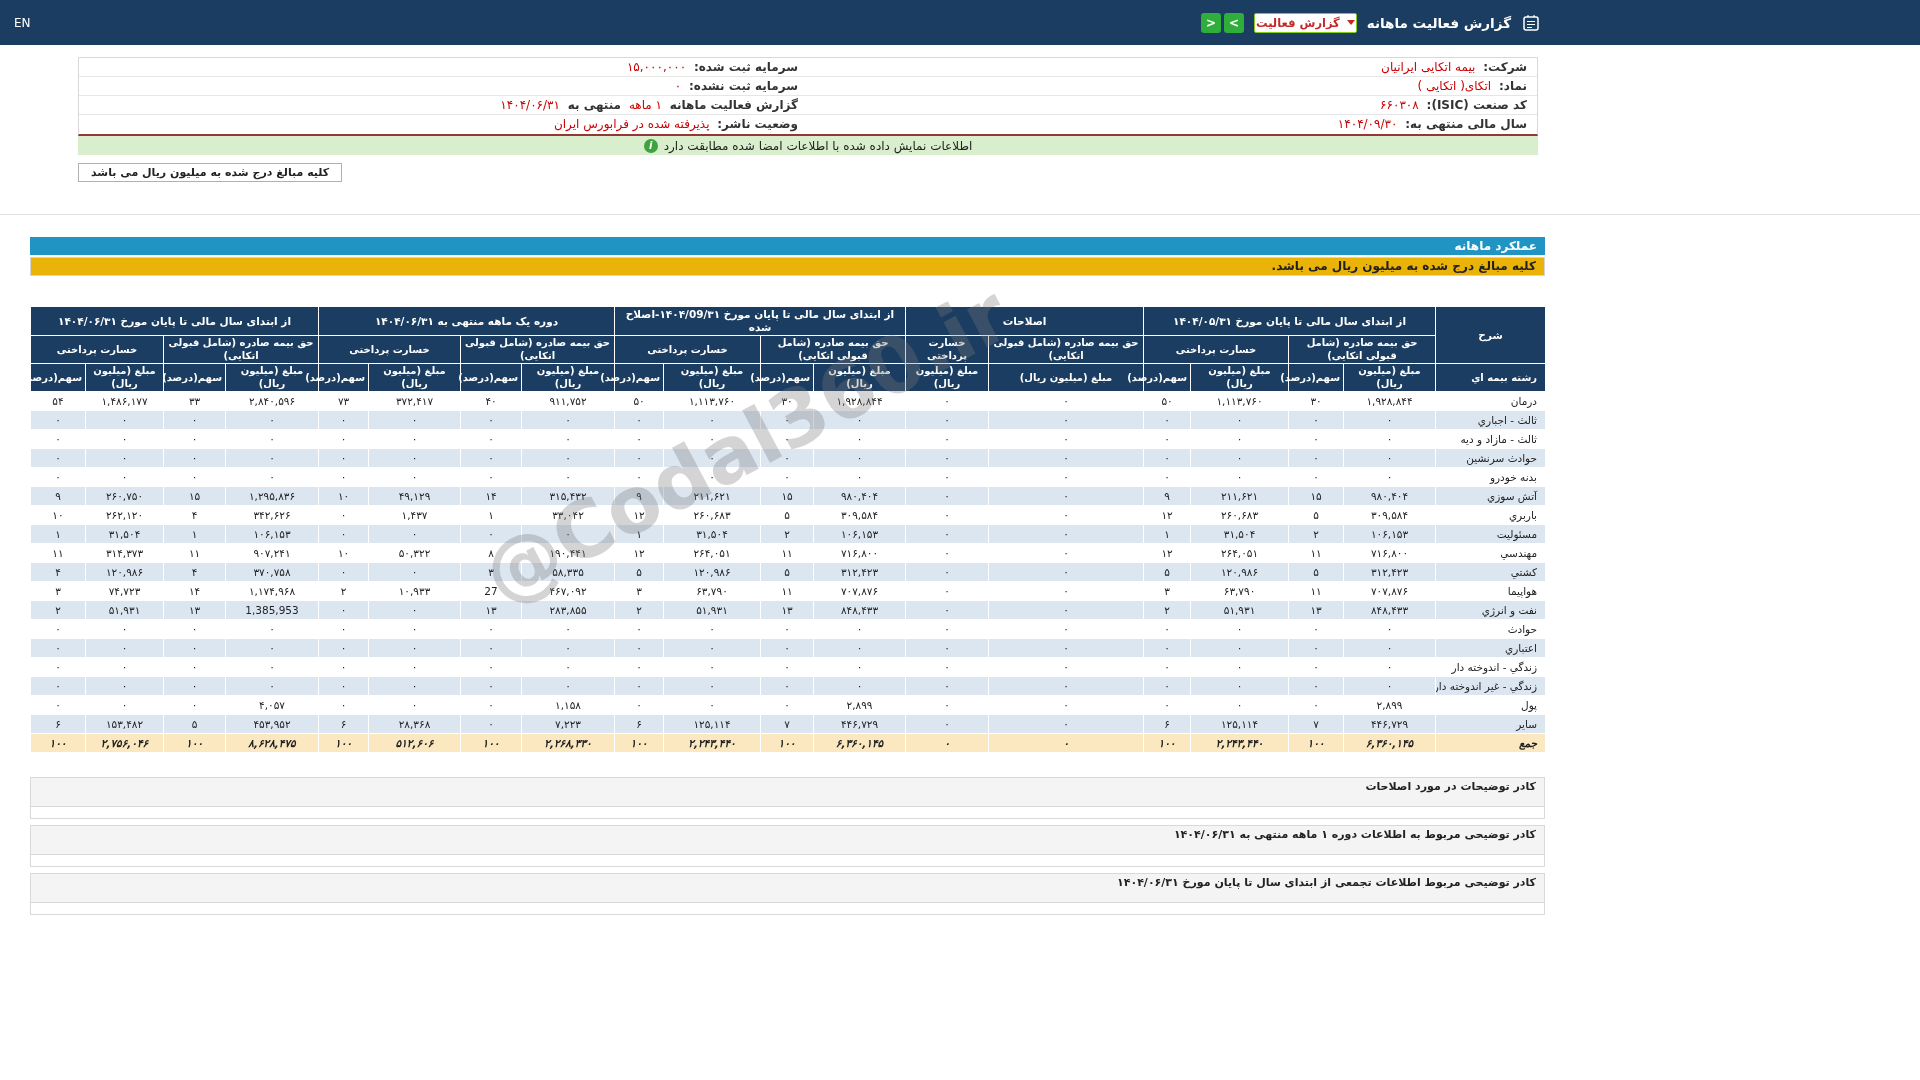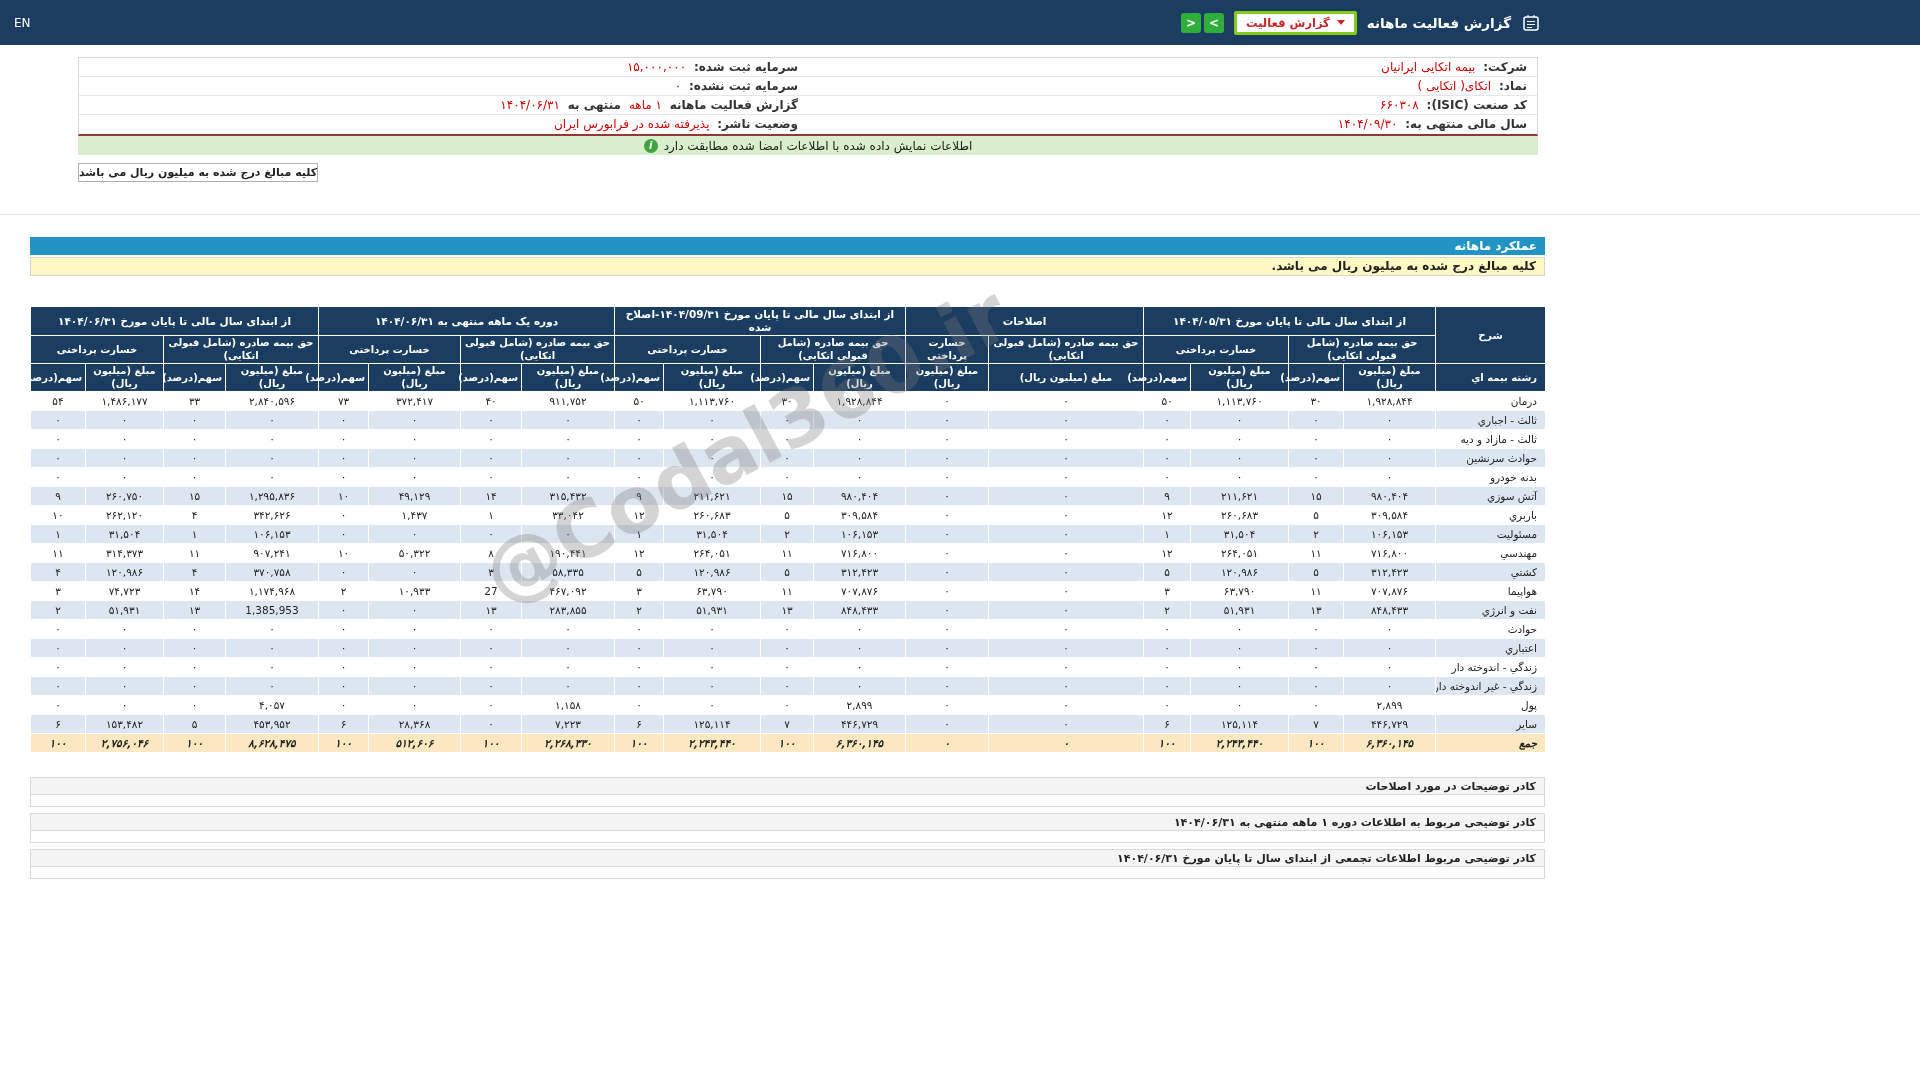"گزارش فعالیت" .report-select { border: 3px solid #84cc16 -> 1px solid #84cc16; padding: 2px 9px -> 2px 1px }
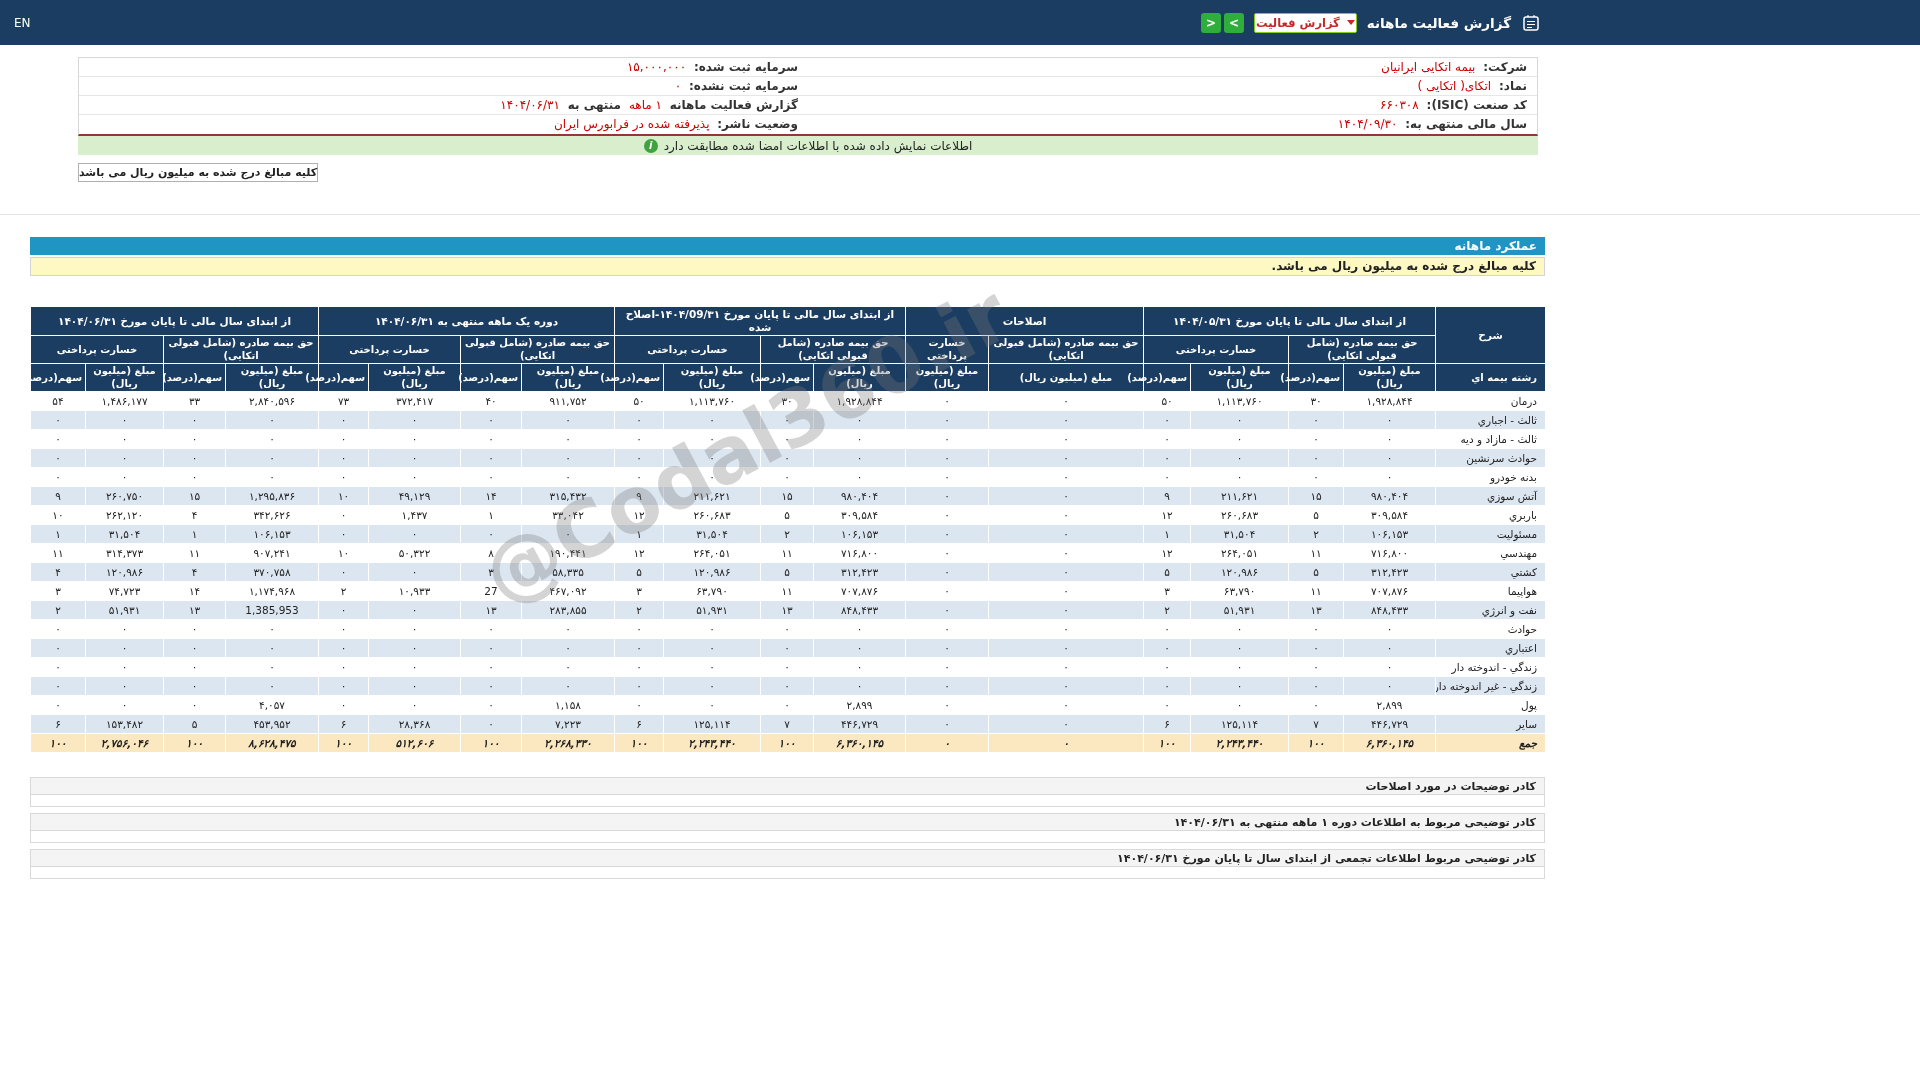"کلیه مبالغ درج شده به میلیون ریال می باشد" .unit-tab { padding: 2px 0 -> 2px 12px }
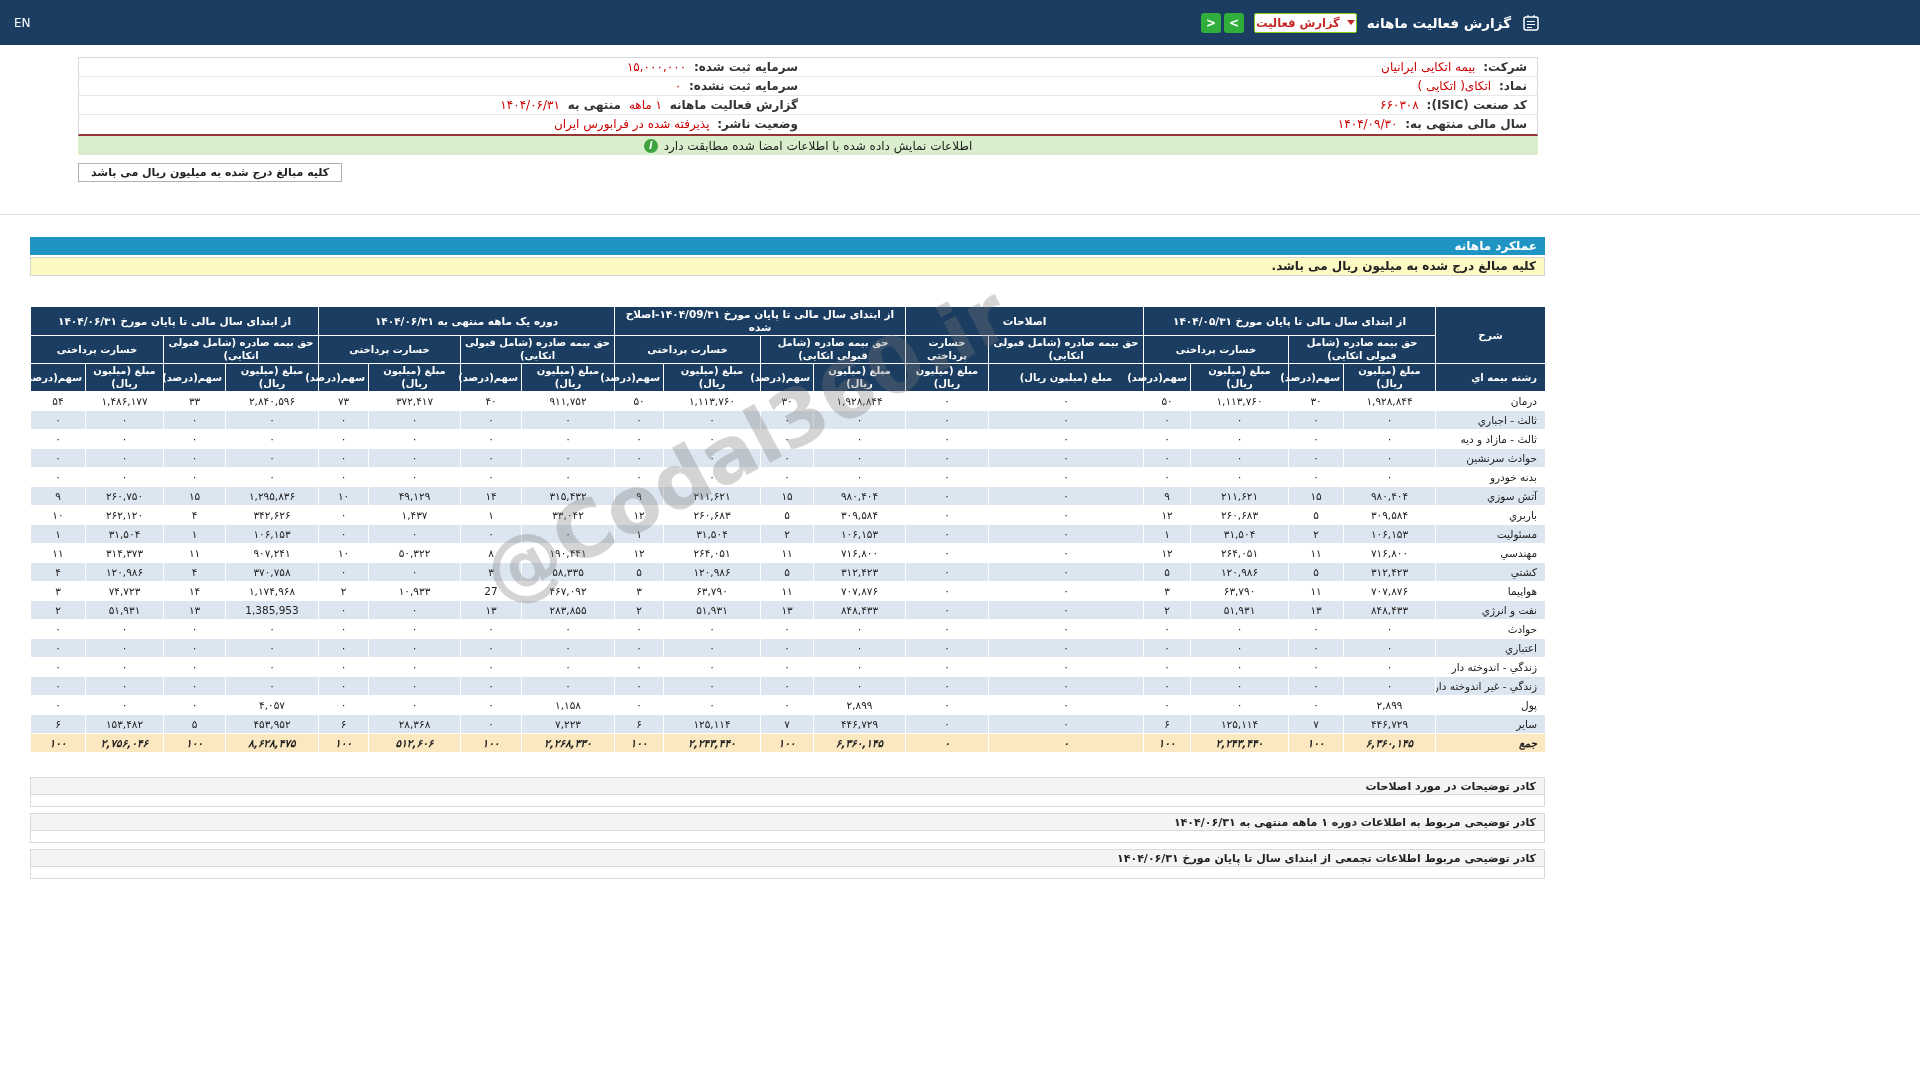"کلیه مبالغ درج شده به میلیون ریال می باشد." .unit-note { background: #fef9c3 -> #eab308 }
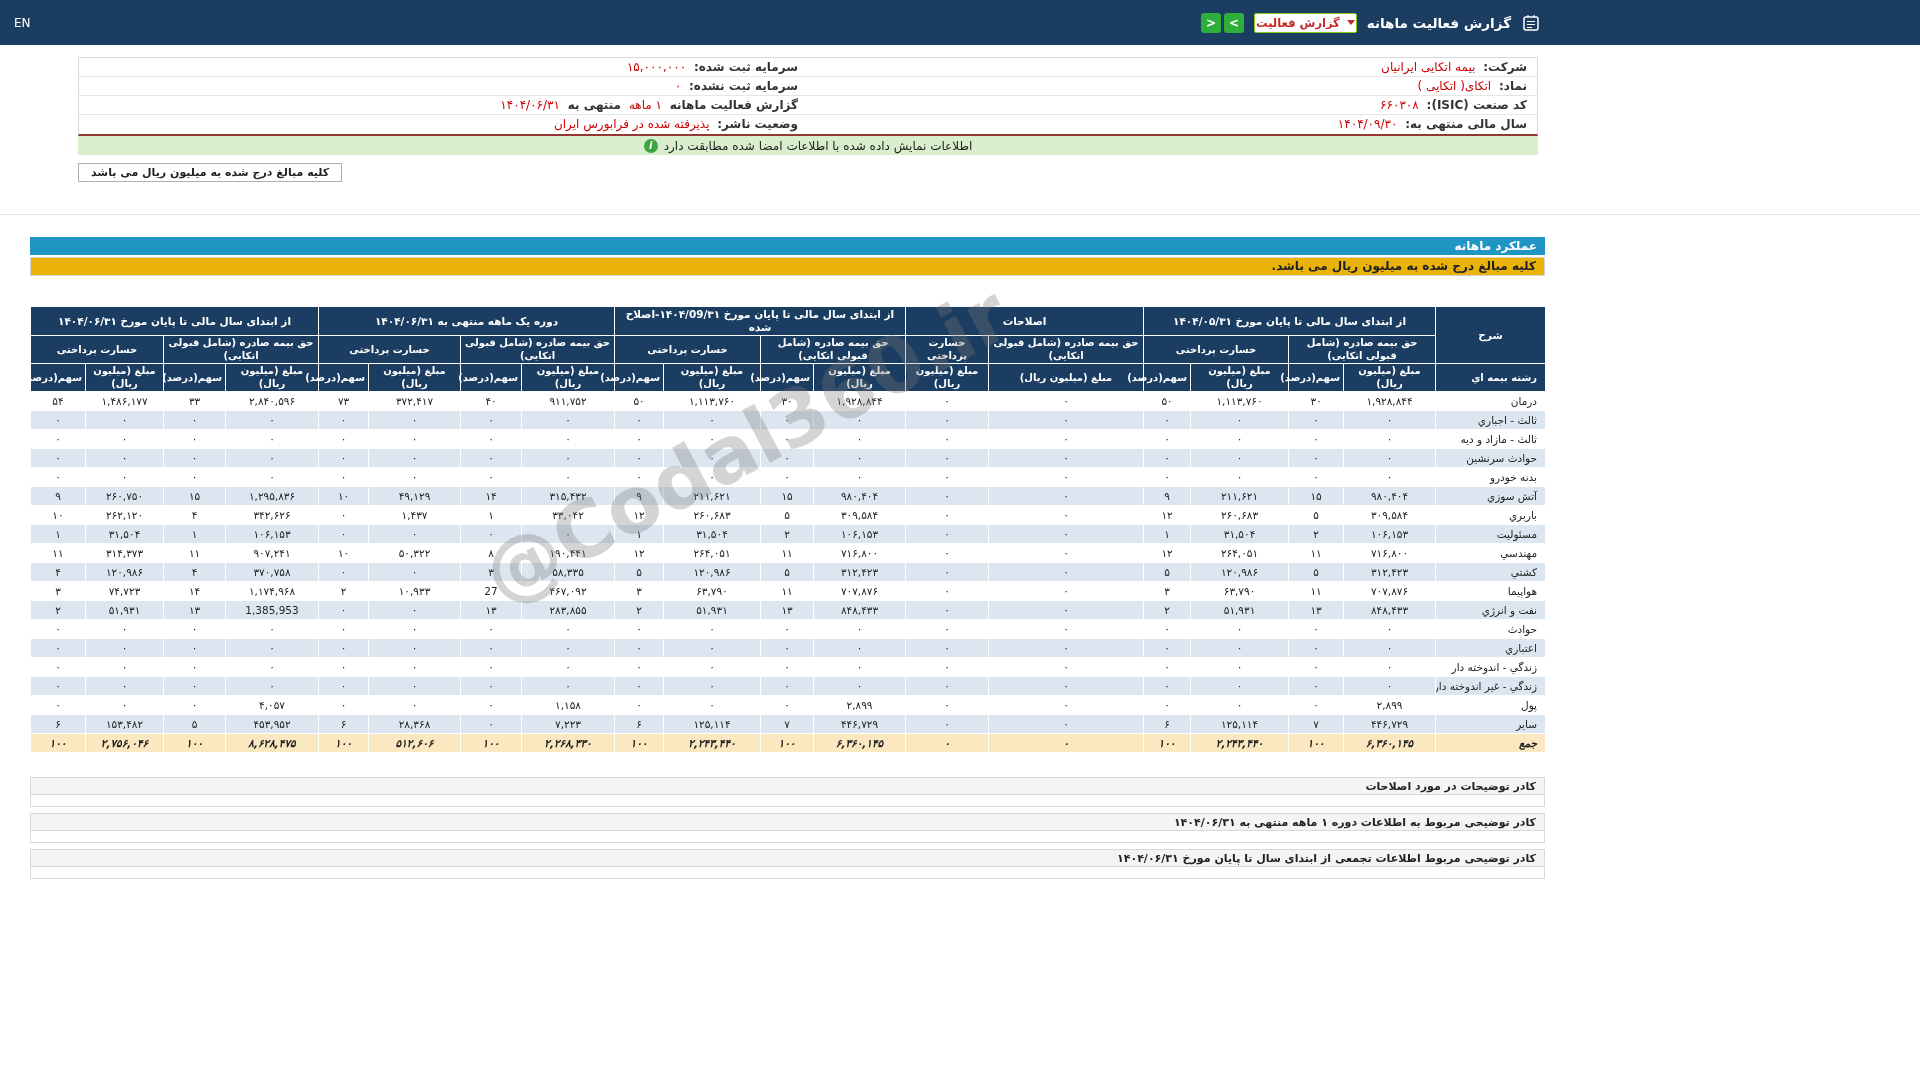"کادر توضیحات در مورد اصلاحات" .comment-label { height: 18px -> 30px }
